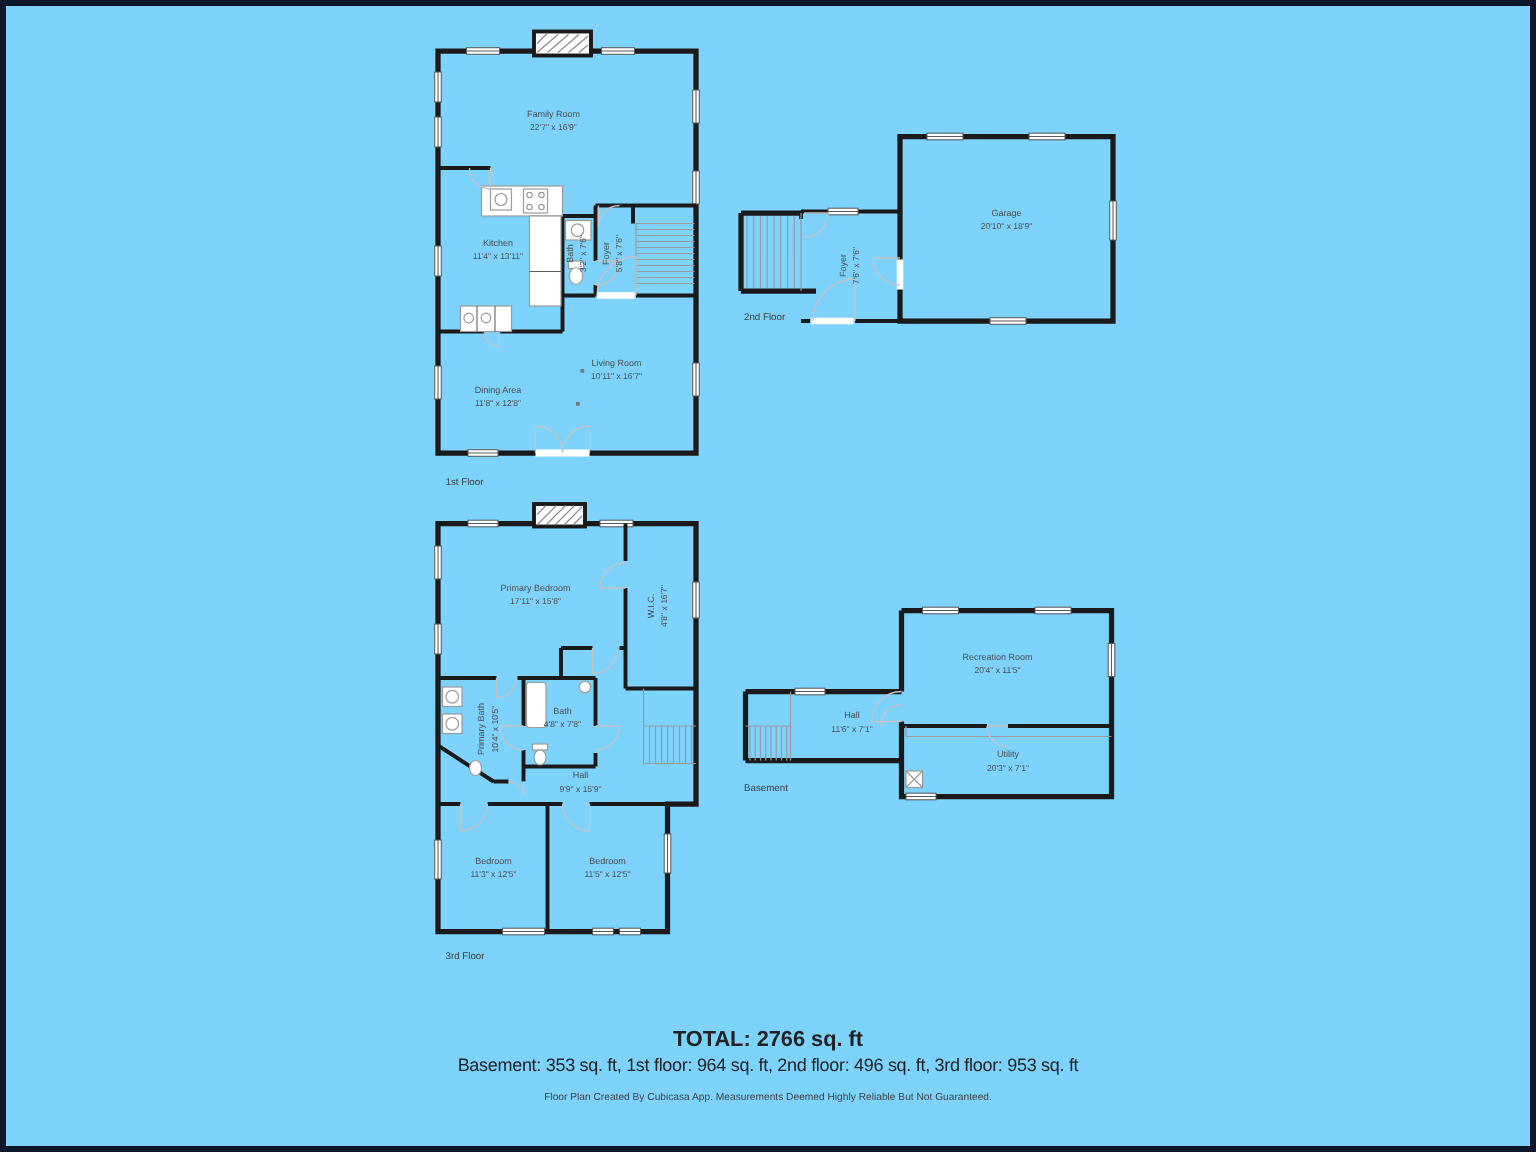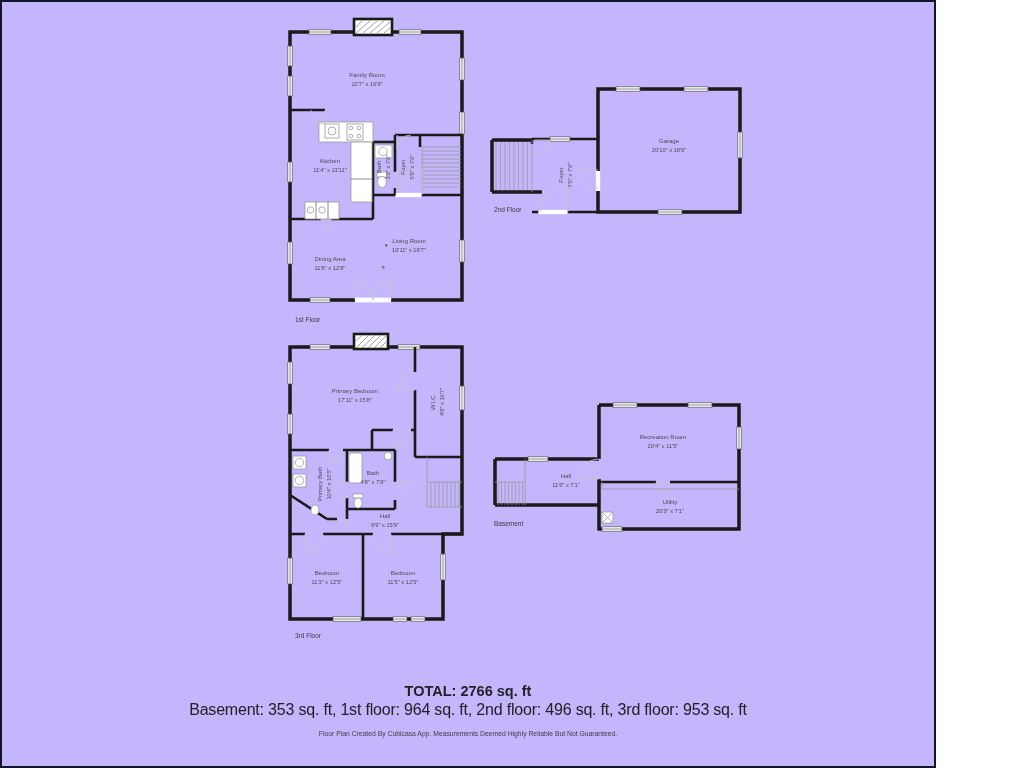"TOTAL: 2766 sq. ft" .page { background: #c4b5fd -> #7dd3fc; border: 2px solid #0f172a -> 4px solid #0f172a; width: 936px -> 1024px }
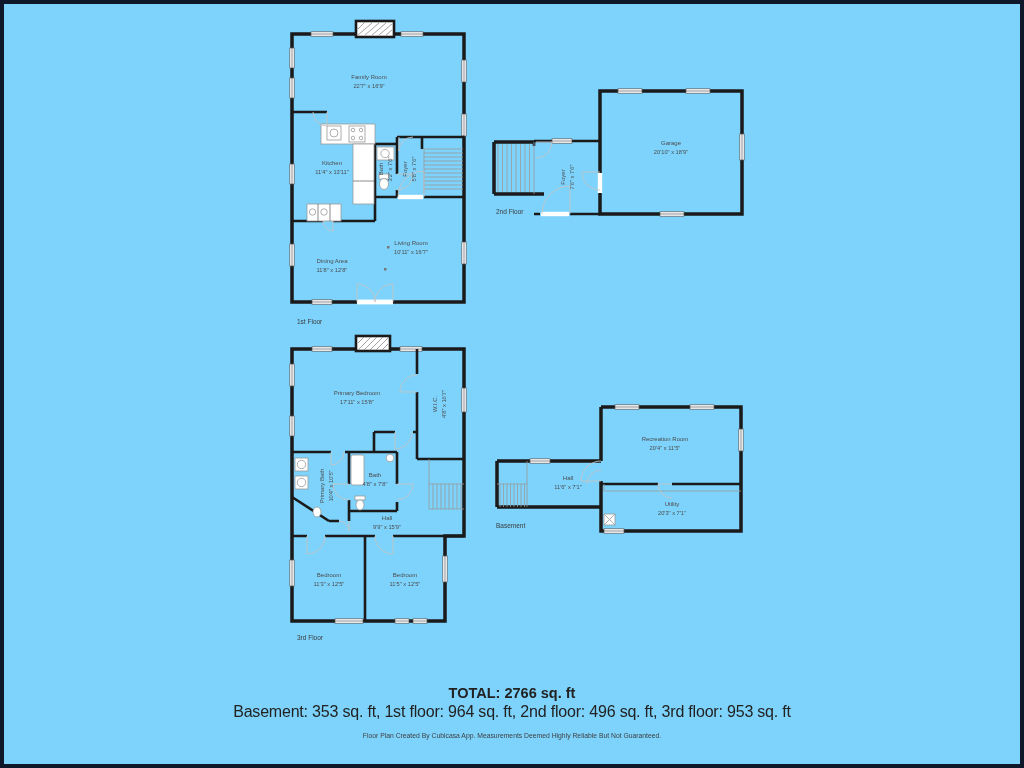"Basement: 353 sq. ft, 1st" .summary-line { font-size: 16px -> 12px }
